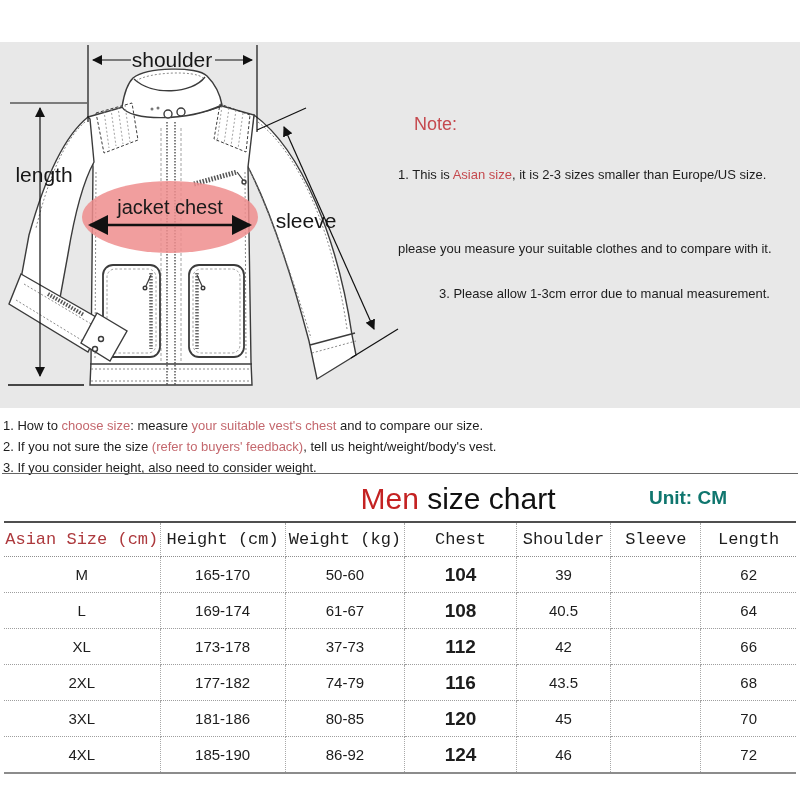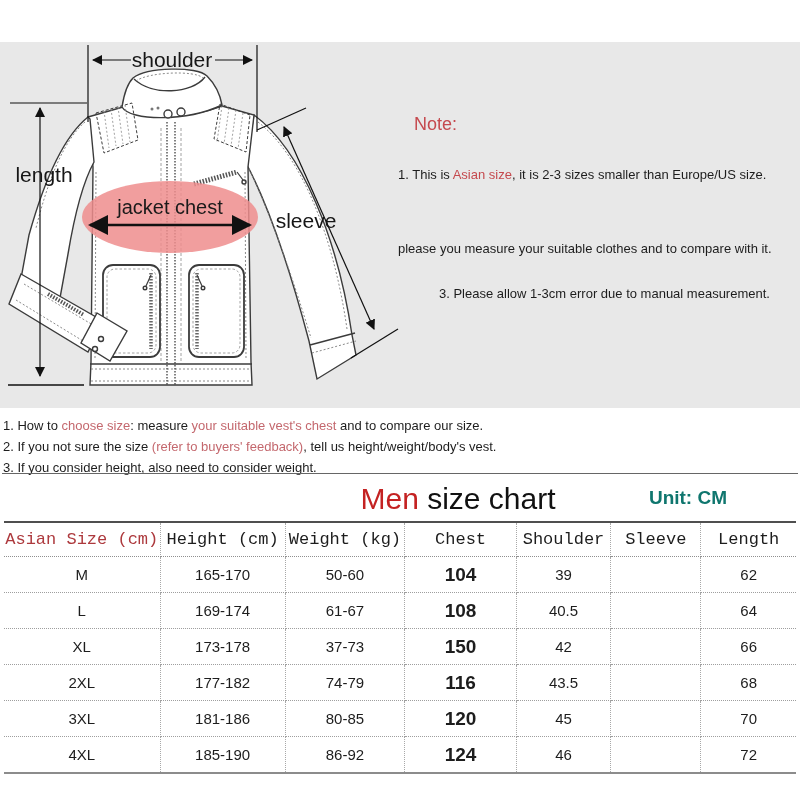"150" td.chest-col { text: 150 -> 112 }
